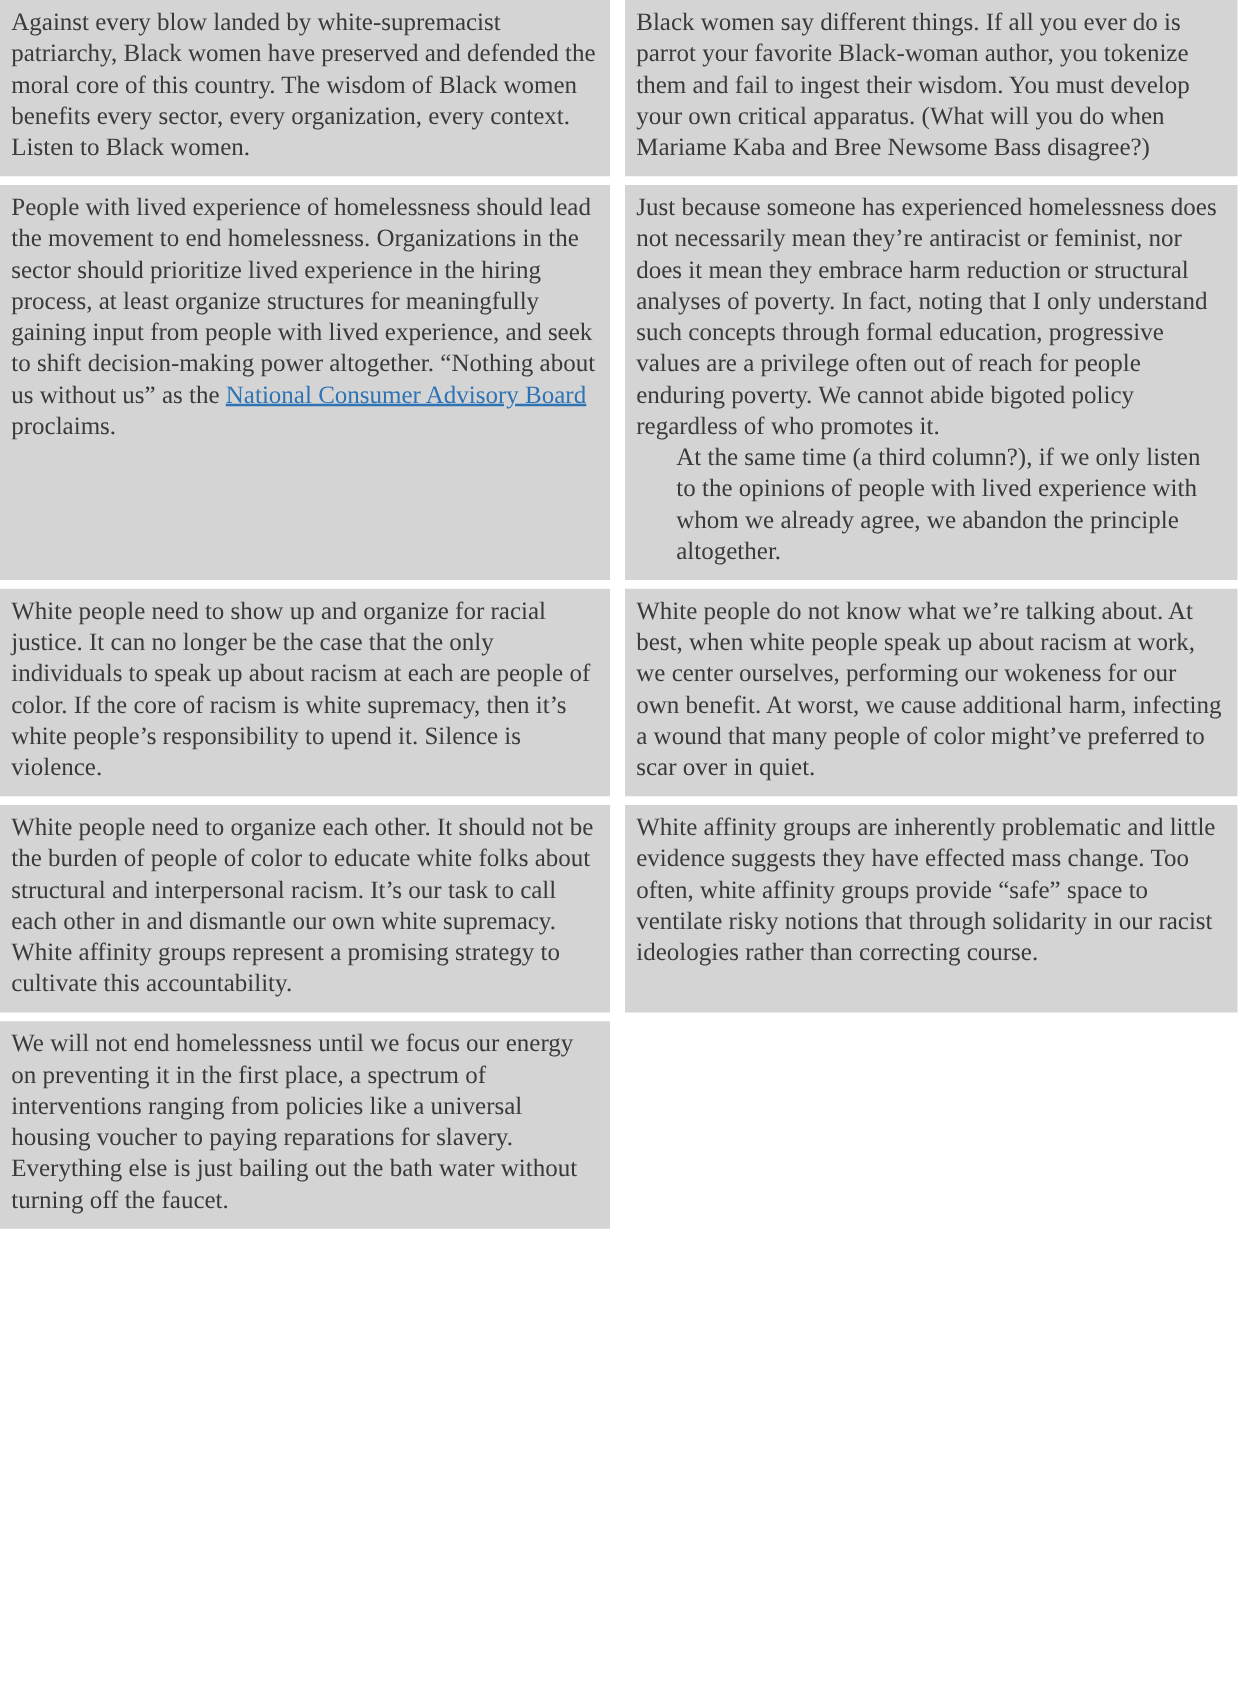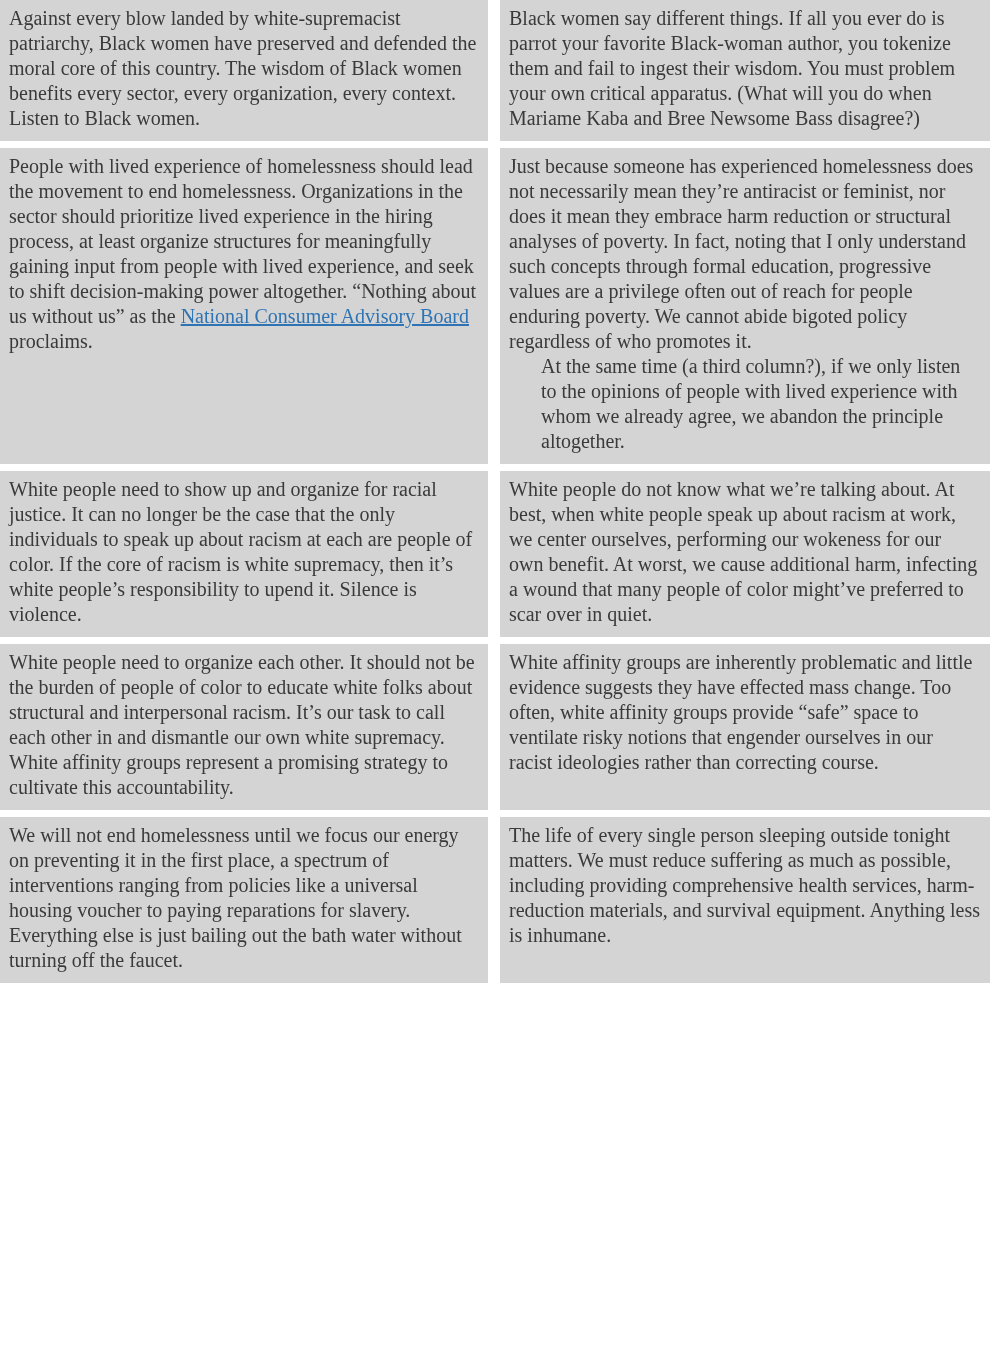"Black women say different things." div.cell { text: problem -> develop }
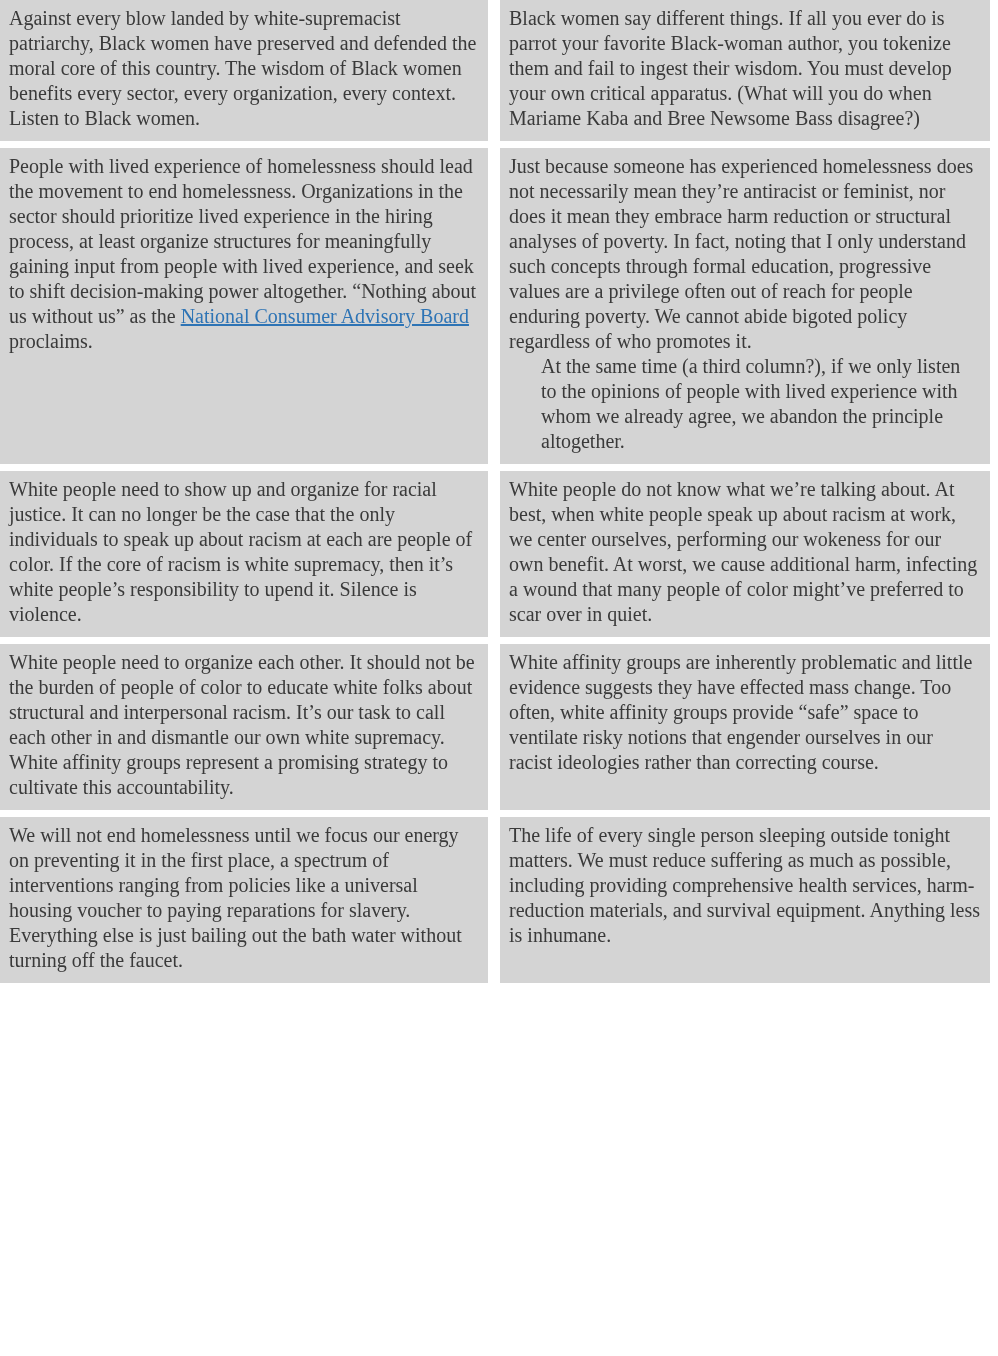"White affinity groups are inherently" div.cell { text: engender ourselves -> through solidarity }
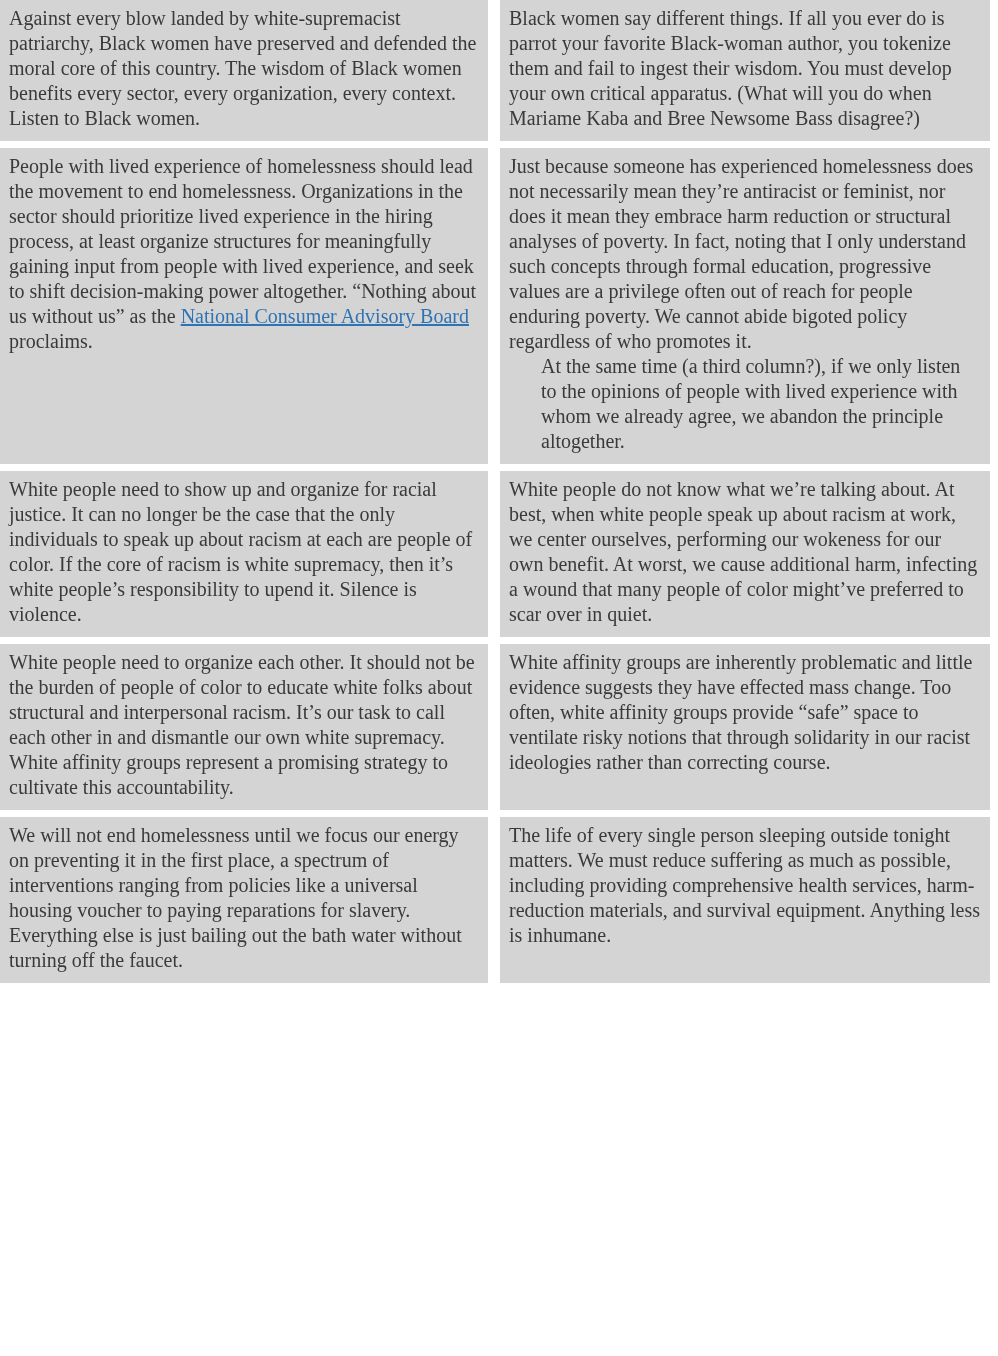"The life of every single" div.cell { html: <div>The life of every single person sleeping outside tonight matters. We must reduce suffering as much as possible, including providing comprehensive health services, harm-reduction materials, and survival equipment. Anything less is inhumane.</div> -> none }
